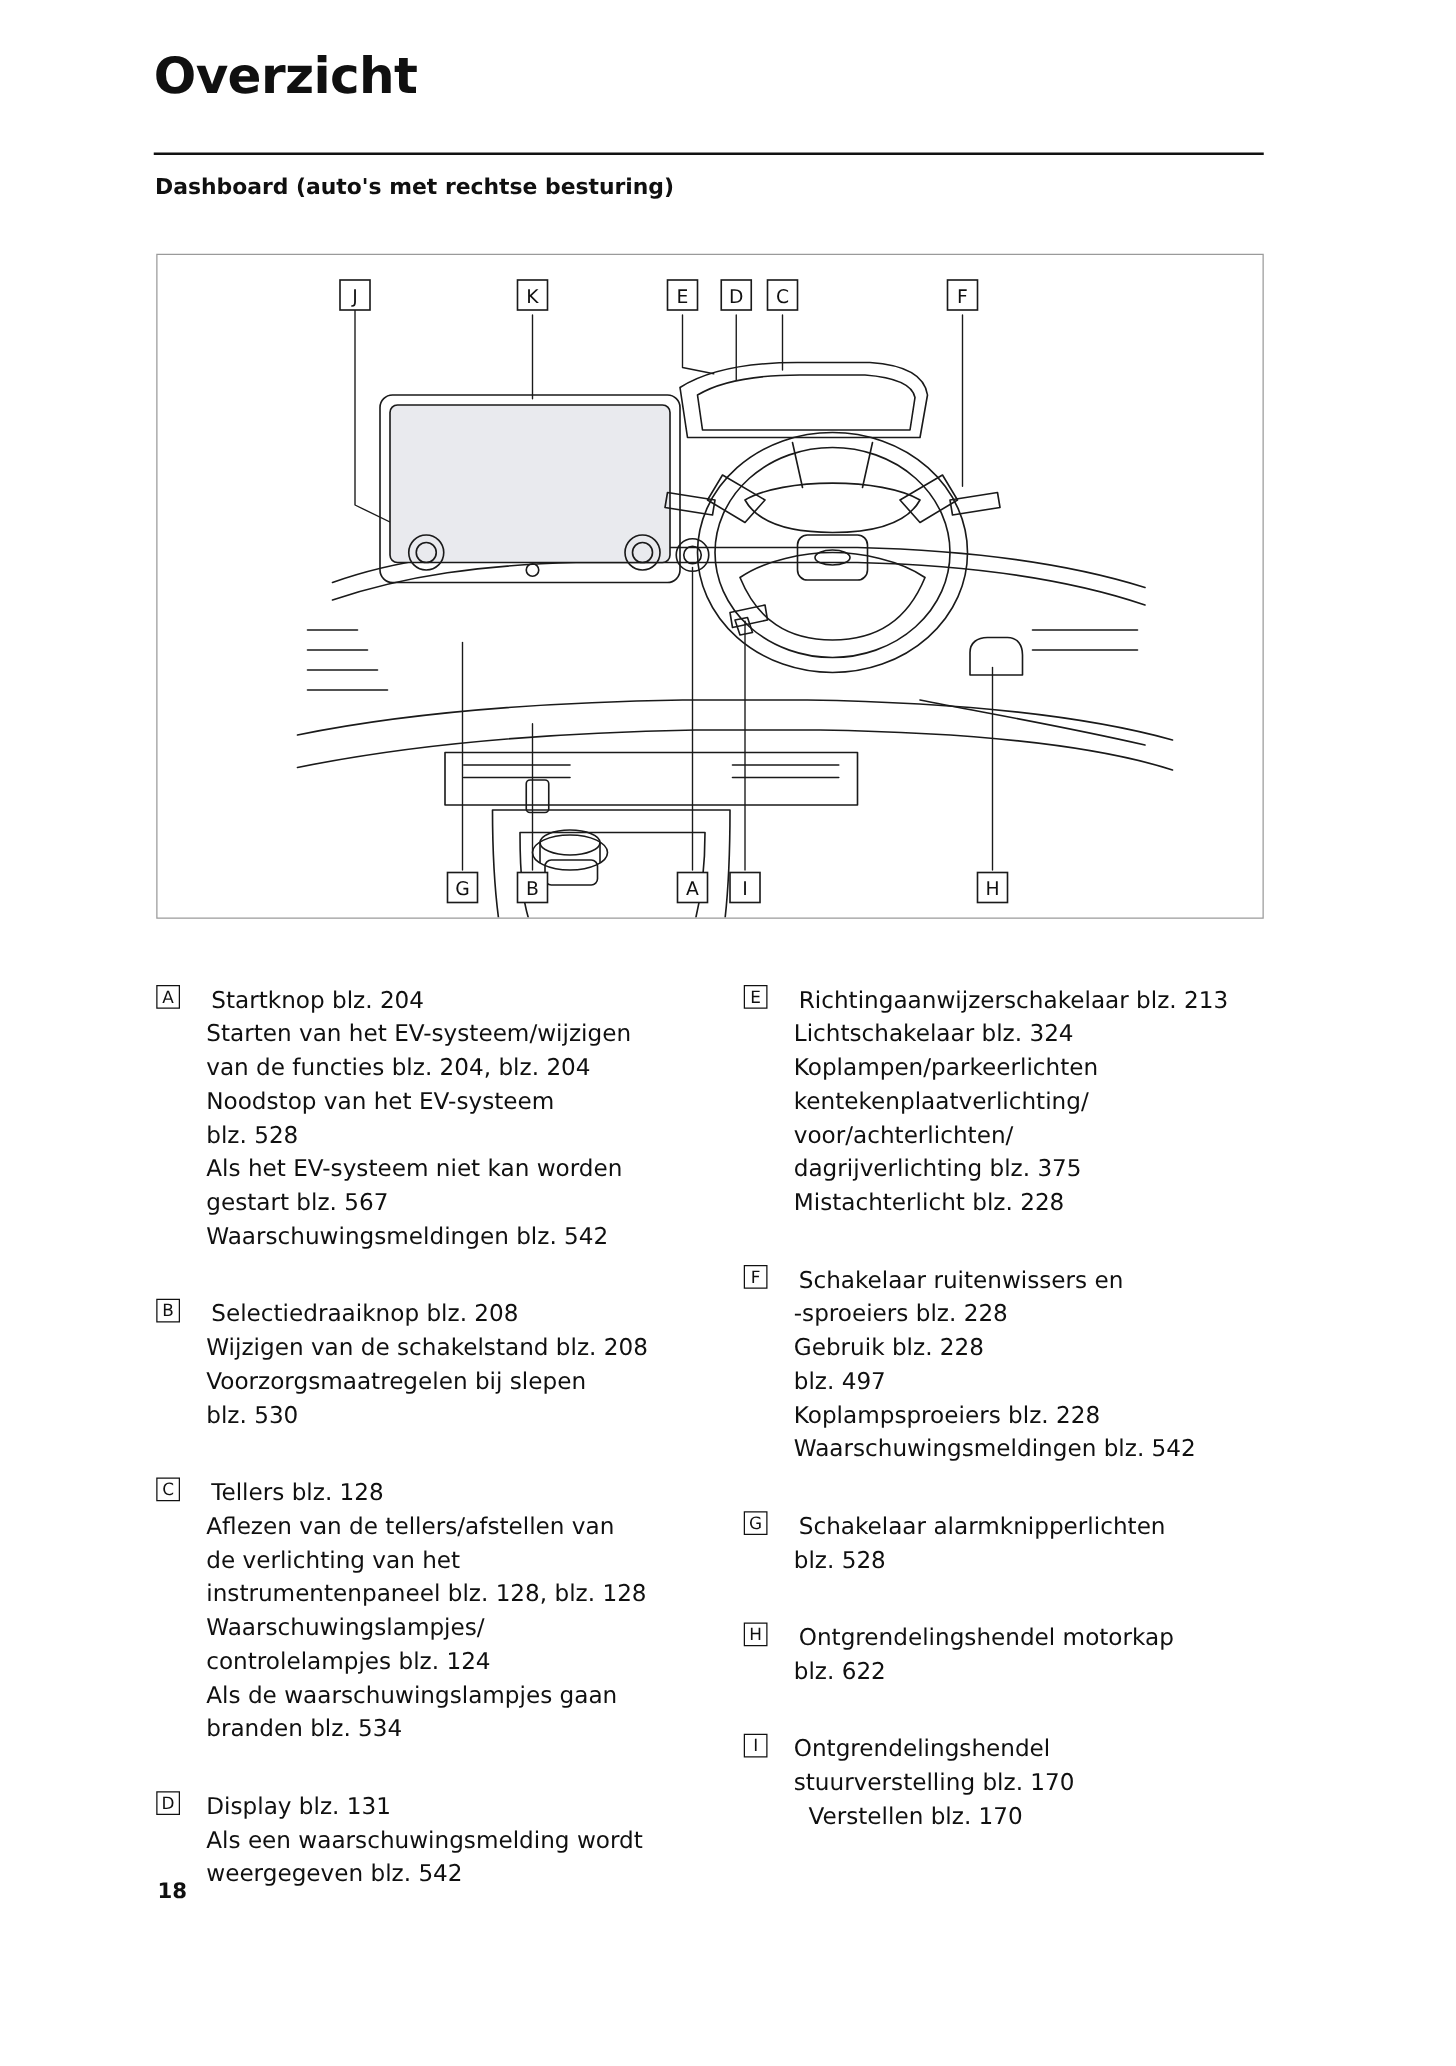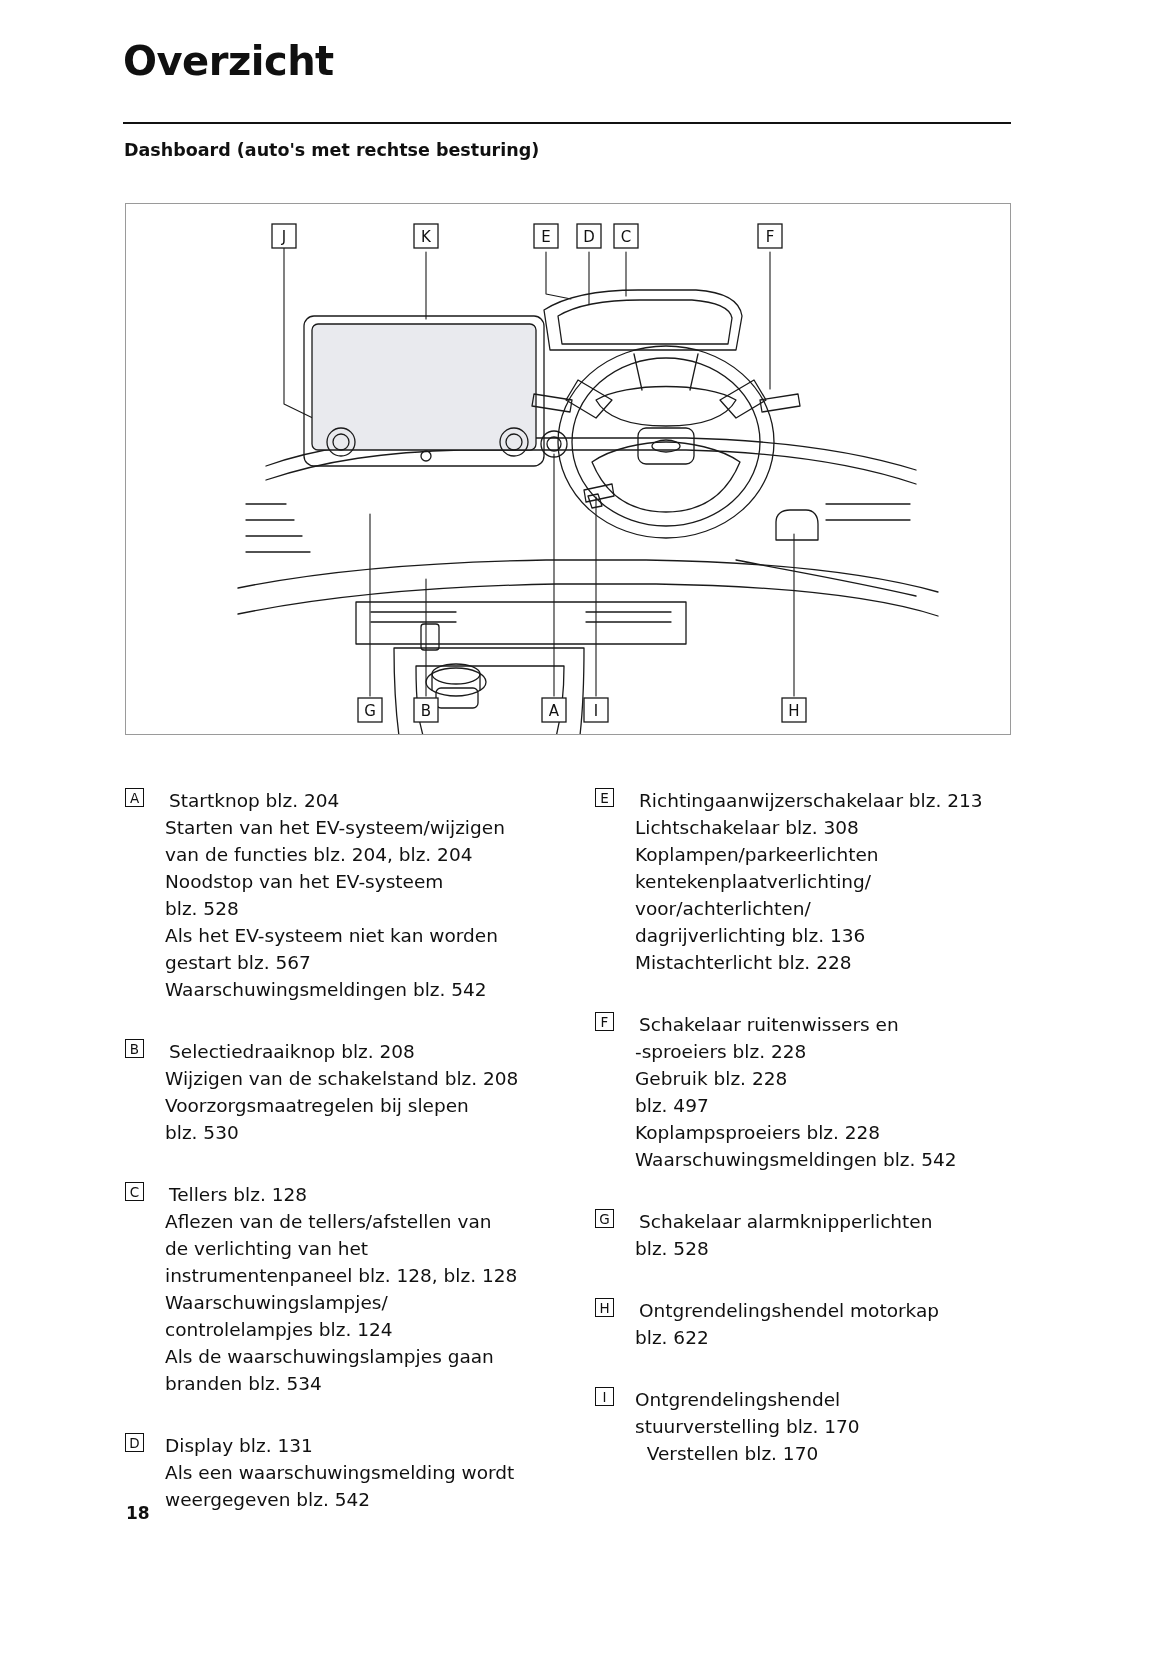"Lichtschakelaar blz. 308" div { text: 308 -> 324 }
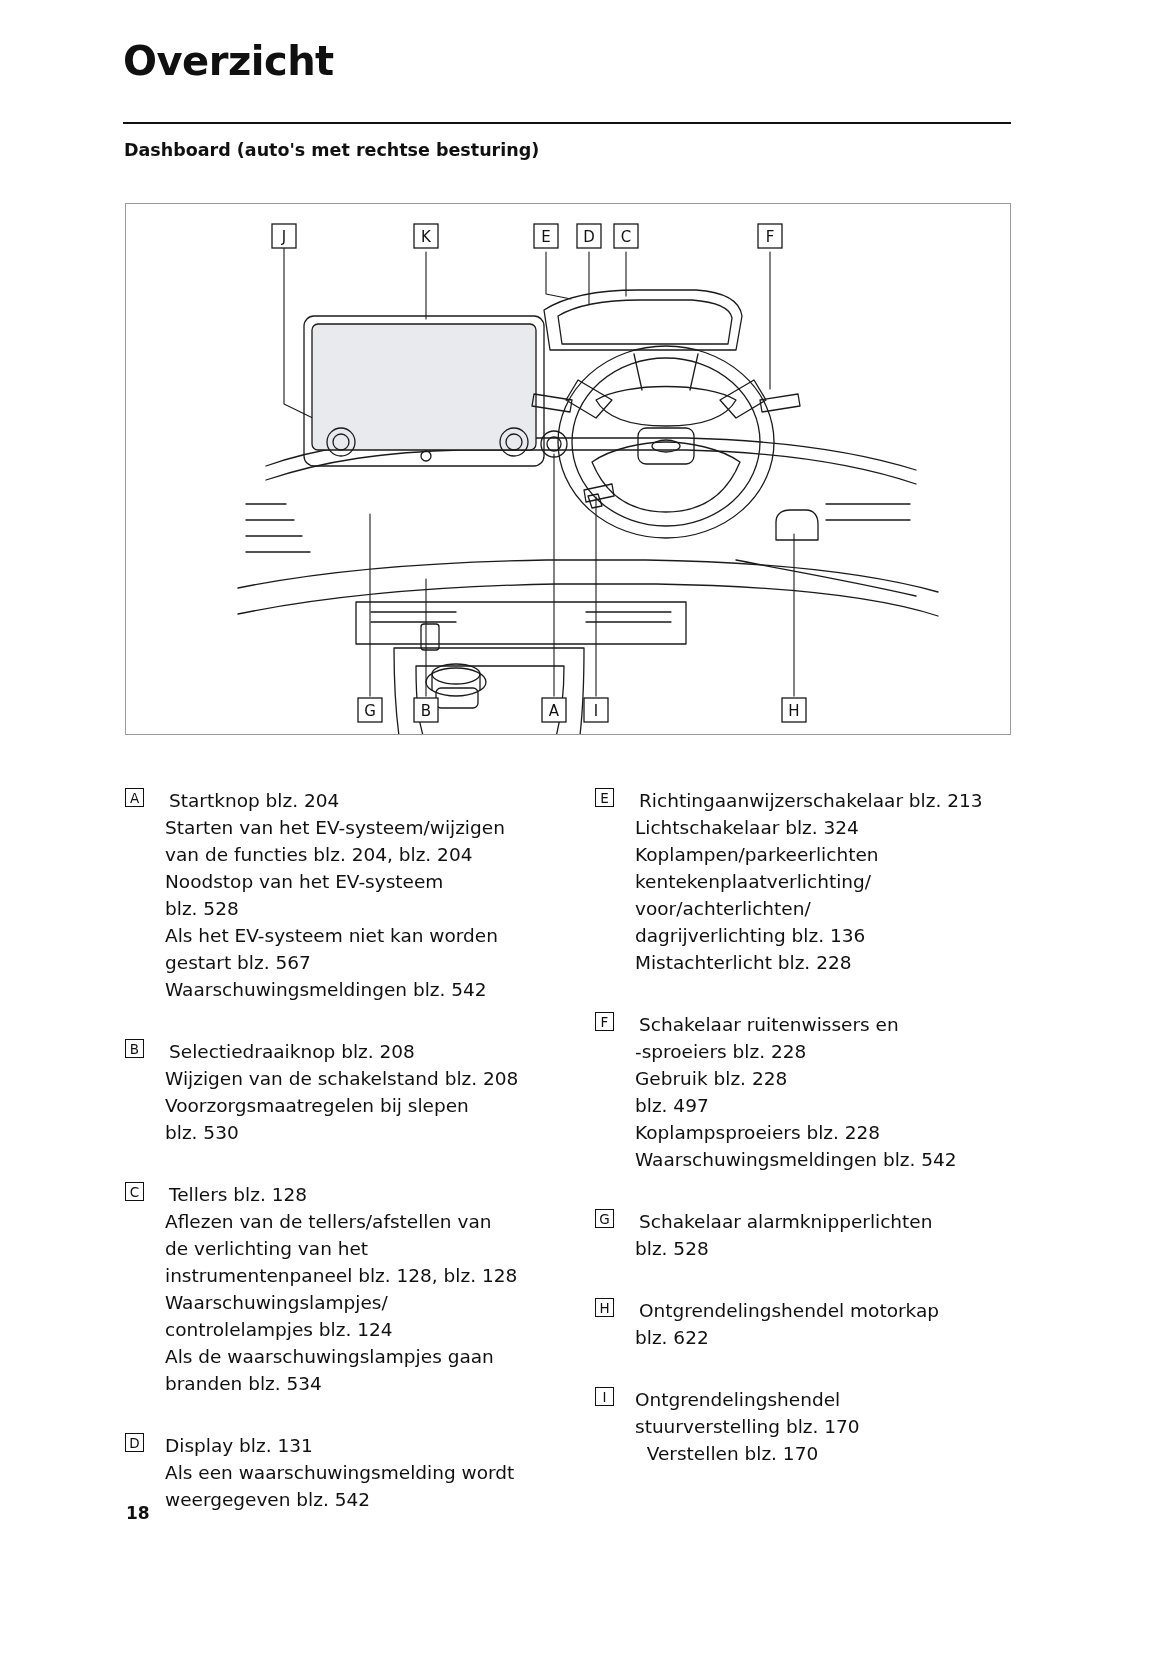"dagrijverlichting blz. 136" div { text: 136 -> 375 }
